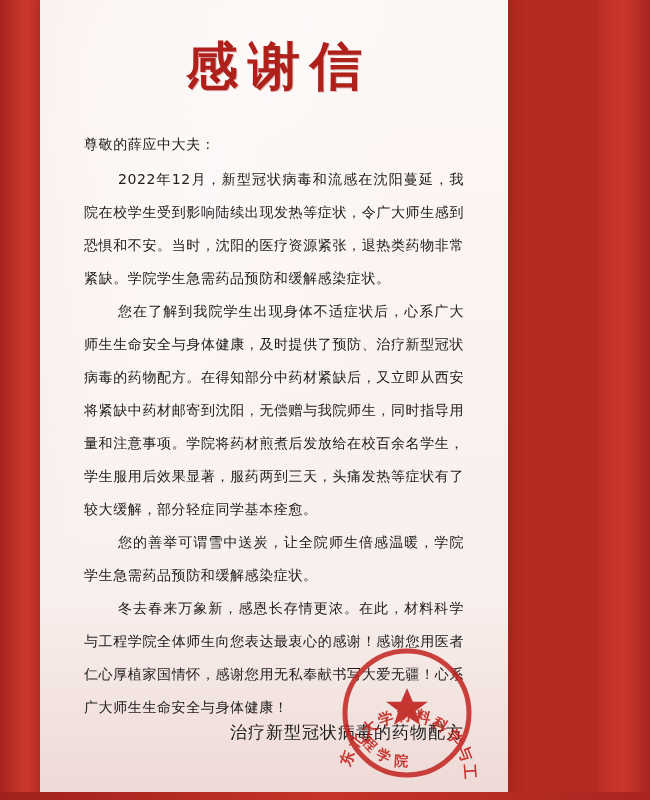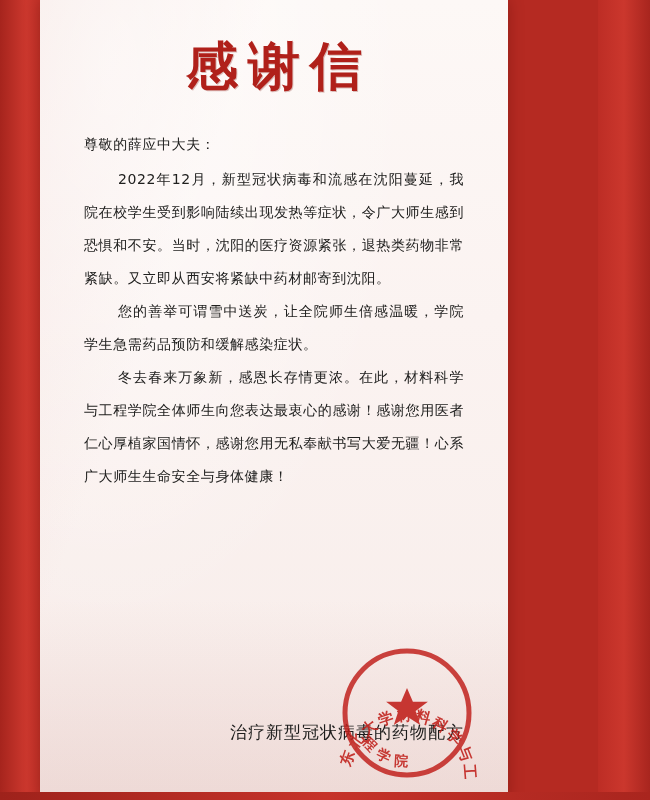"2022年12月，新型冠状病毒和流感在沈阳蔓延，我院在校学生受到影响陆续出现发热" p.para { text: 又立即从西安将紧缺中药材邮寄到沈阳 -> 学院学生急需药品预防和缓解感染症状 }
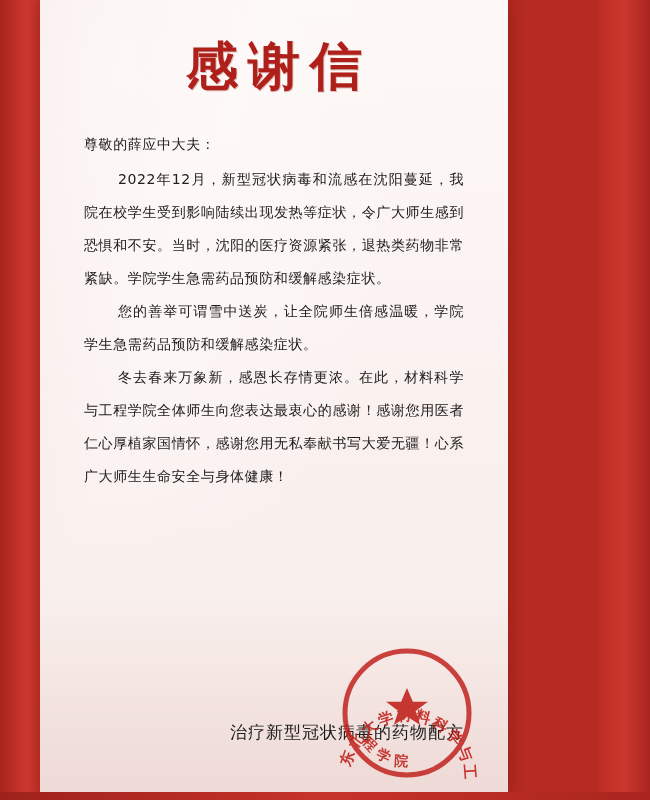"您在了解到我院学生出现身体不适症状后，心系广大师生生命安全与身体健康，及时提供了" p.para { html: none -> <p>您在了解到我院学生出现身体不适症状后，心系广大师生生命安全与身体健康，及时提供了预防、治疗新型冠状病毒的药物配方。在得知部分中药材紧缺后，又立即从西安将紧缺中药材邮寄到沈阳，无偿赠与我院师生，同时指导用量和注意事项。学院将药材煎煮后发放给在校百余名学生，学生服用后效果显著，服药两到三天，头痛发热等症状有了较大缓解，部分轻症同学基本痊愈。</p> }
